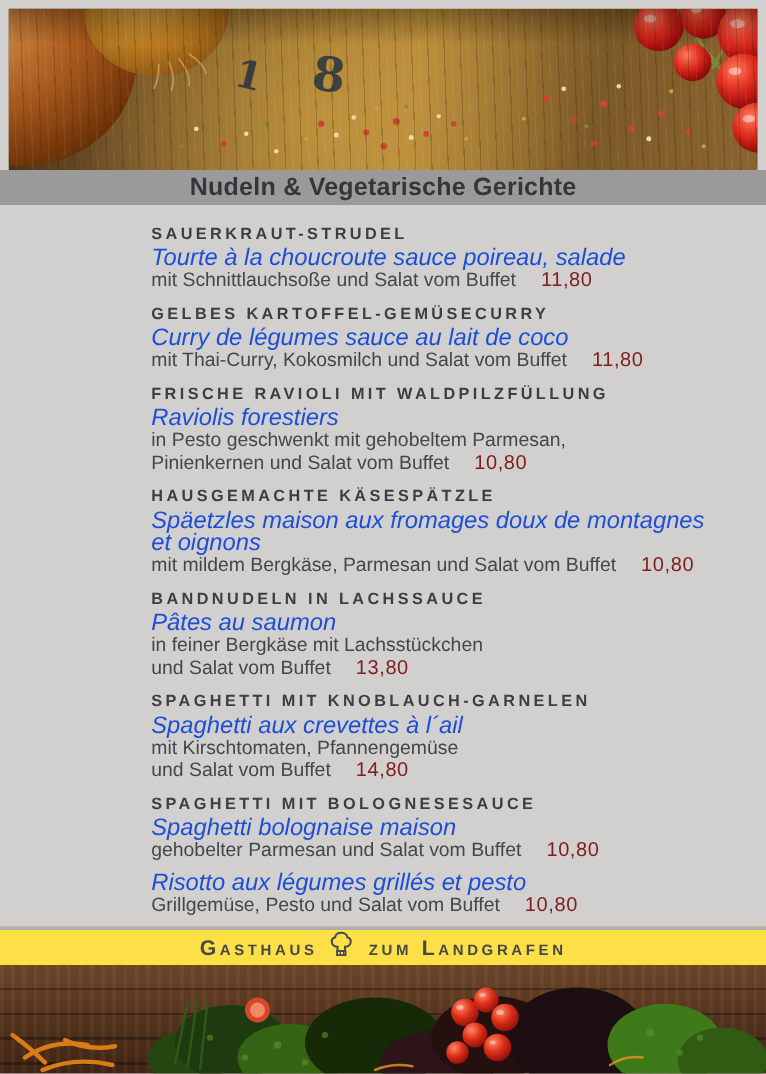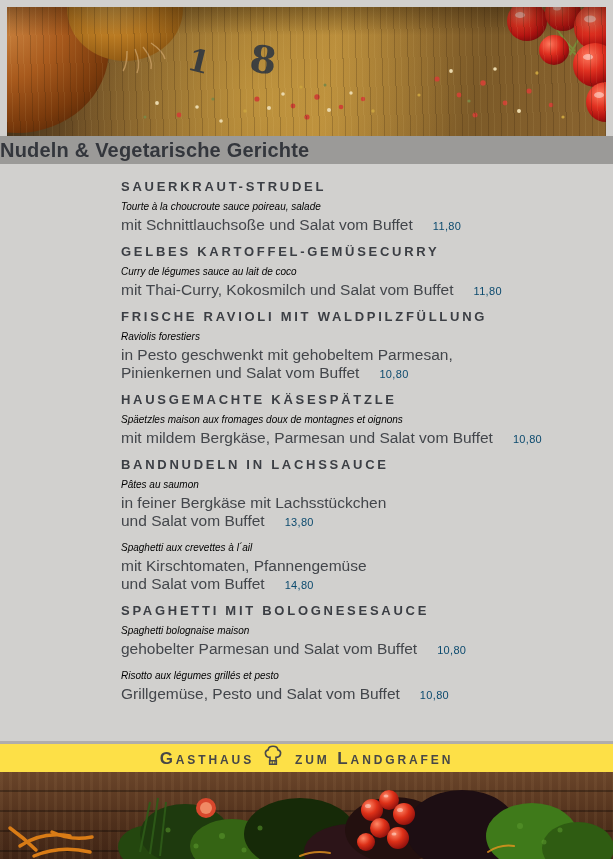"Nudeln & Vegetarische Gerichte" .title-bar { justify-content: flex-start -> center }
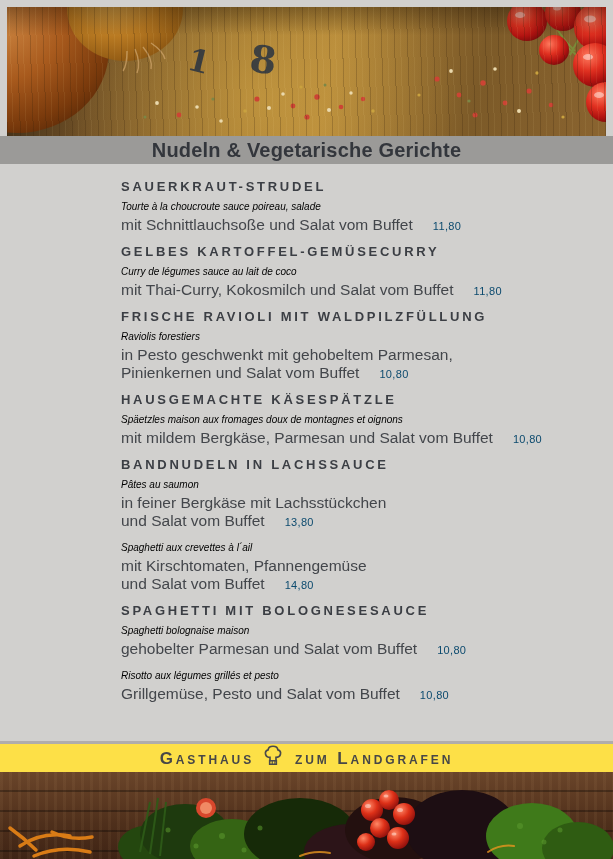"Tourte à la choucroute sauce" .item-subtitle { color: #000000 -> #1d4ed8; font-size: 10px -> 19px }
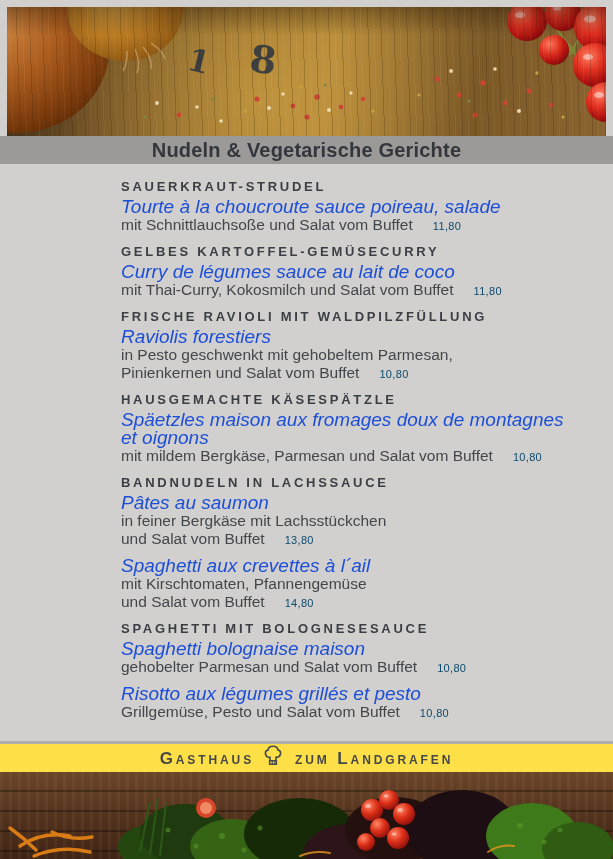"11,80" .price { color: #0c4a6e -> #7f1d1d; font-size: 11px -> 16px }
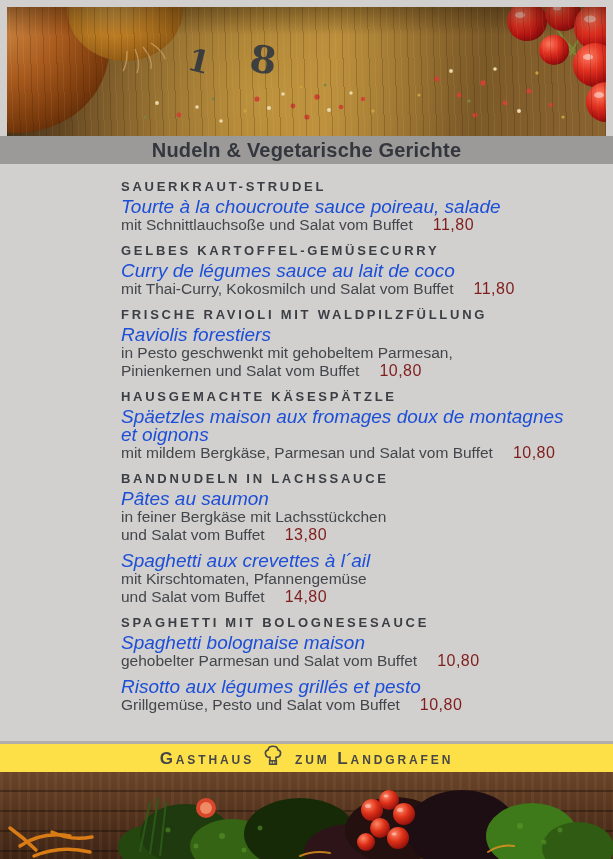"SPAGHETTI MIT KNOBLAUCH-GARNELEN" div.item-name { html: none -> <div>SPAGHETTI MIT KNOBLAUCH-GARNELEN</div> }
